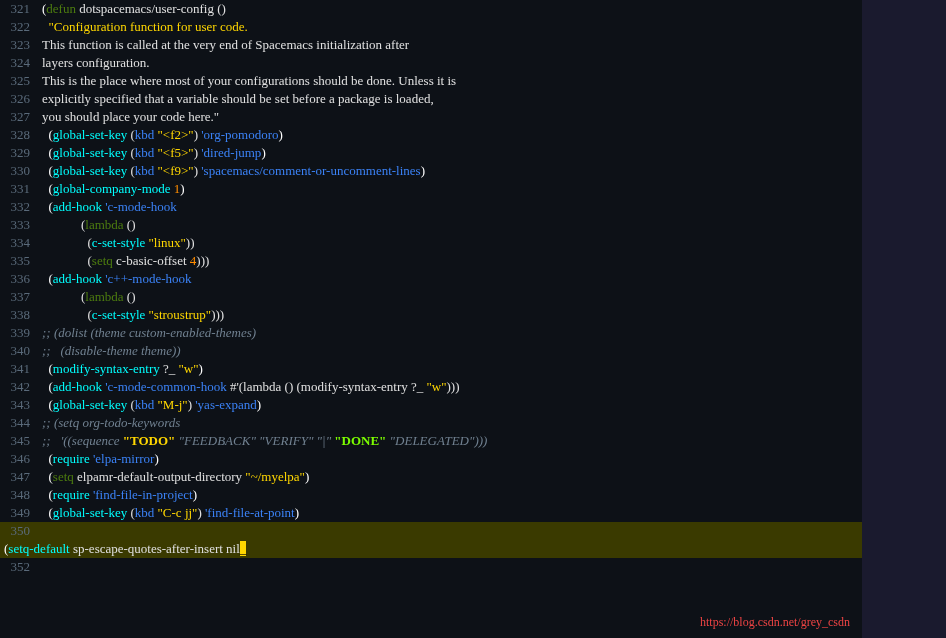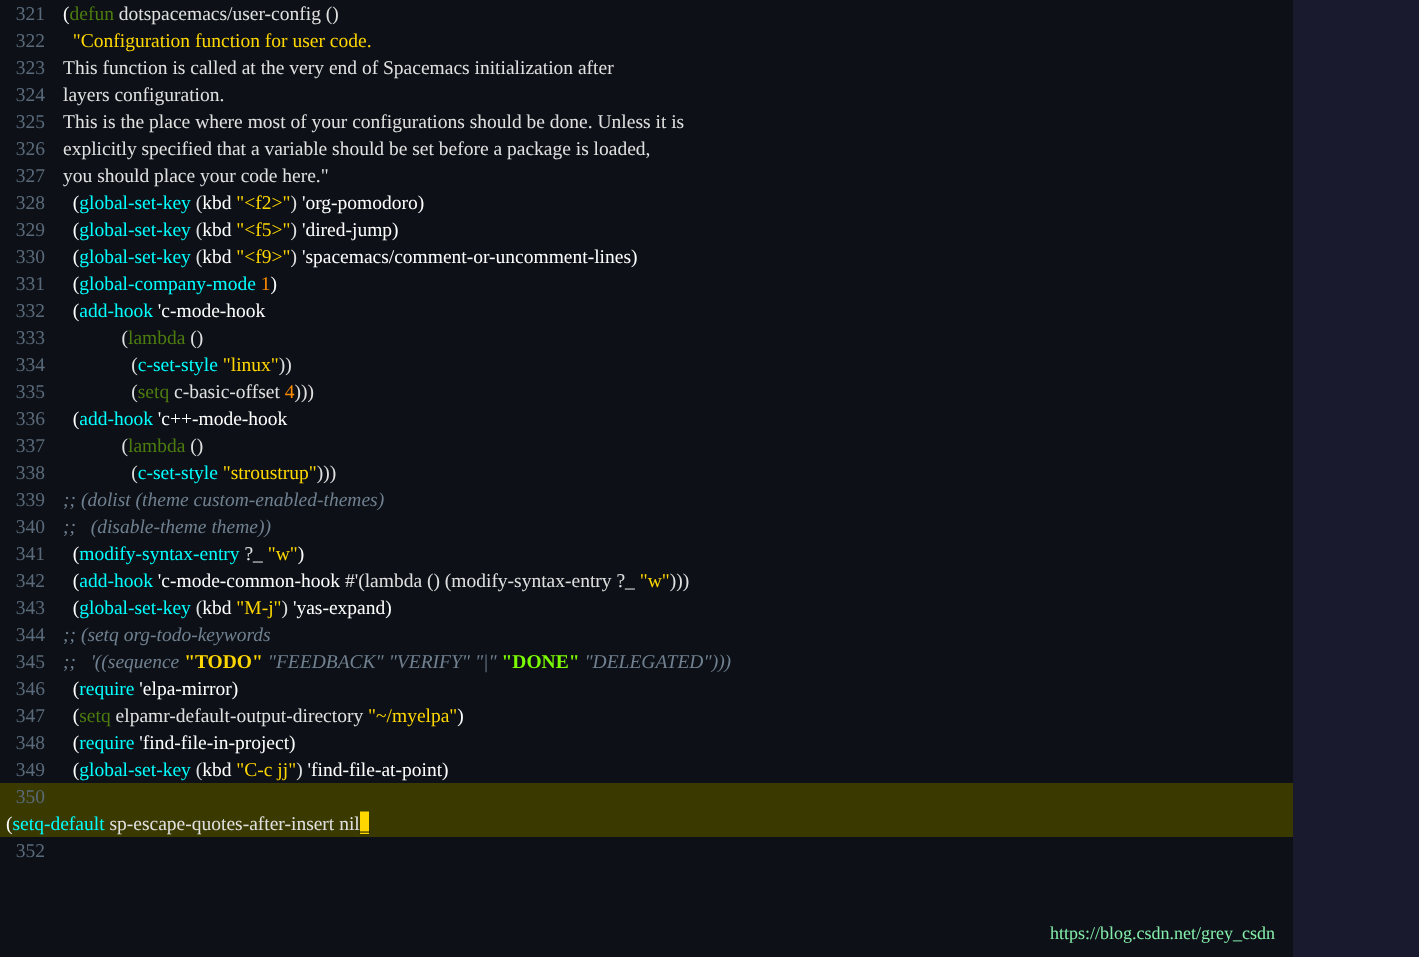"kbd" .c-green { color: #ffffff -> #3b82f6 }
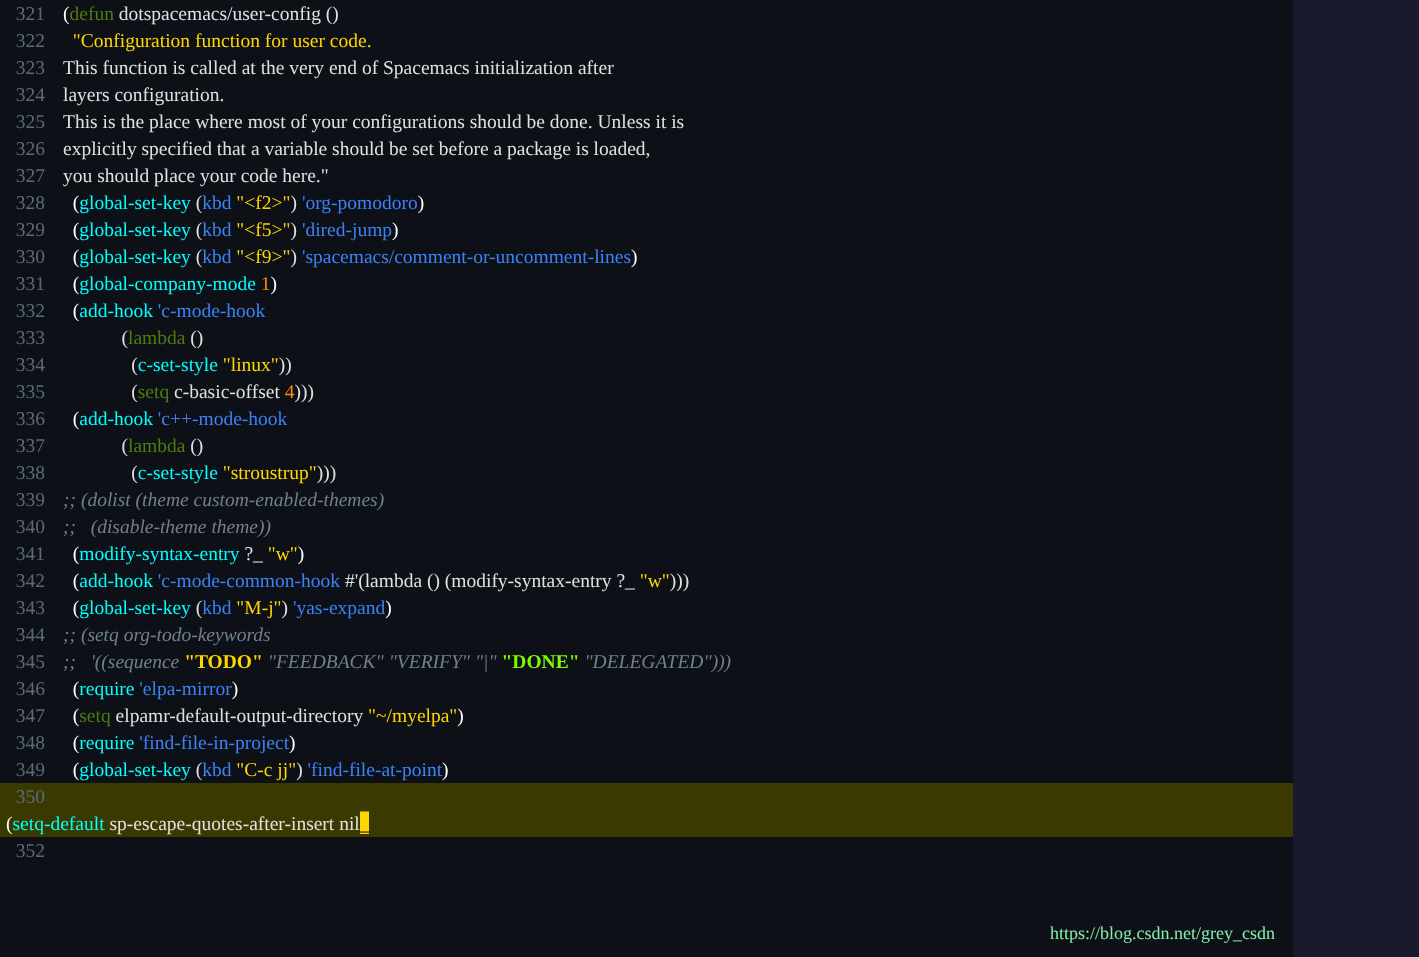"https://blog.csdn.net/grey_csdn" .watermark { color: #86efac -> #ef4444 }
